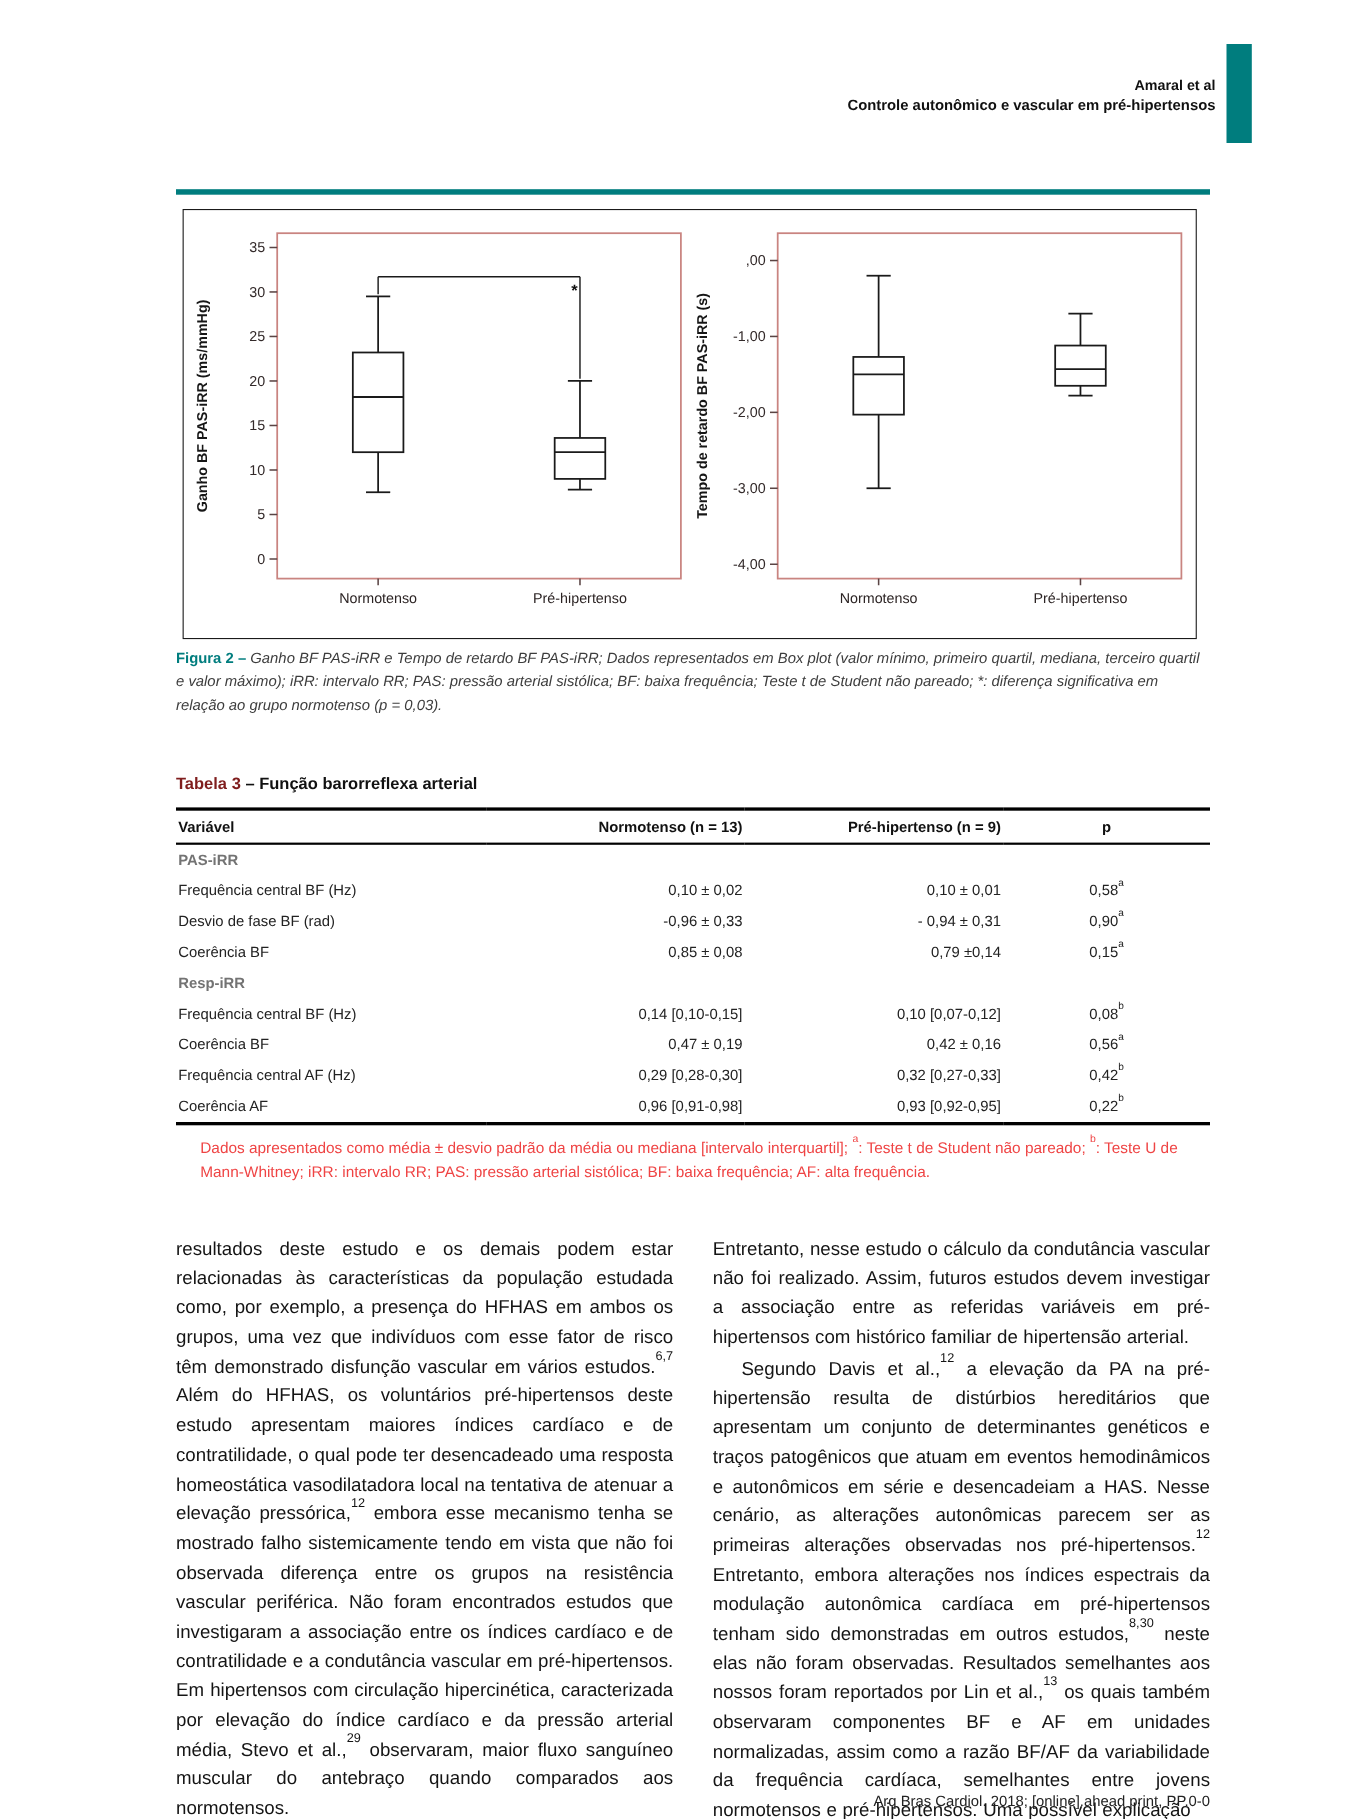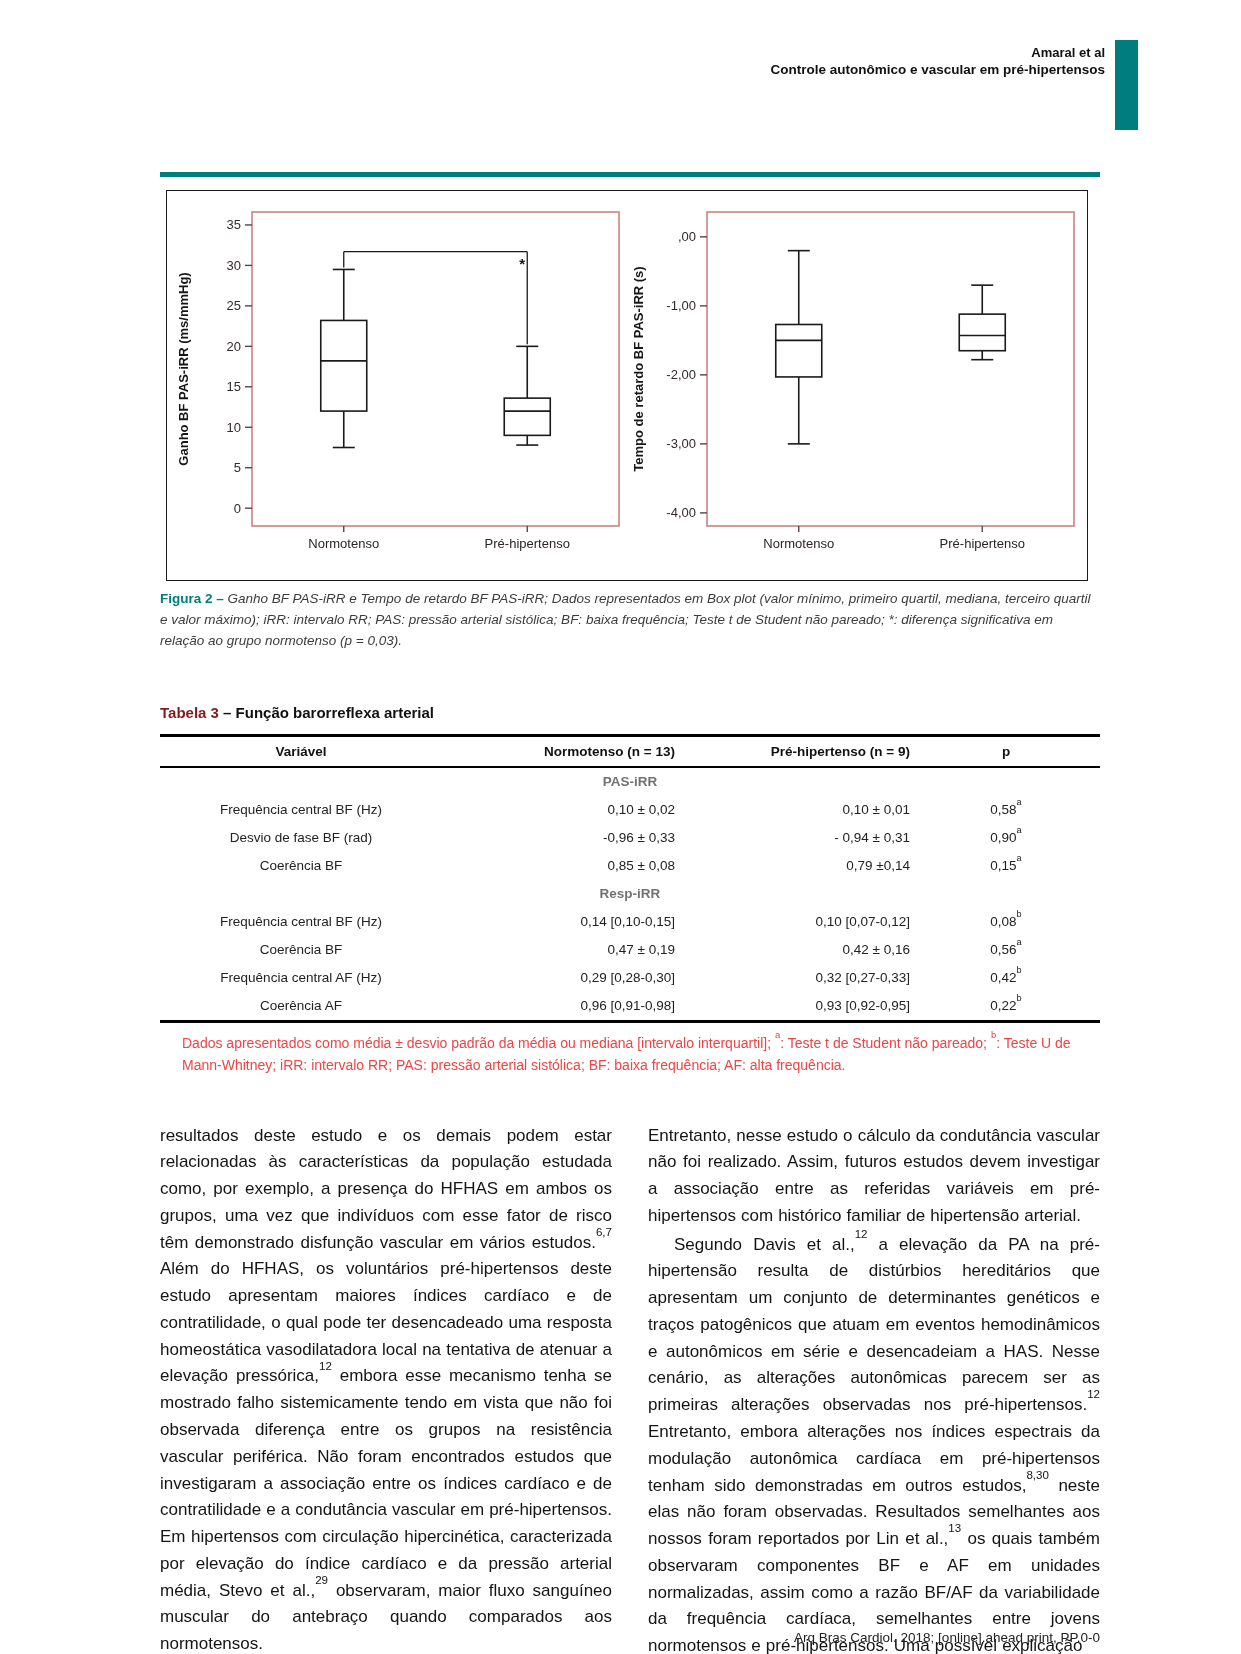"Amaral et al" .header { align-items: flex-start -> center }
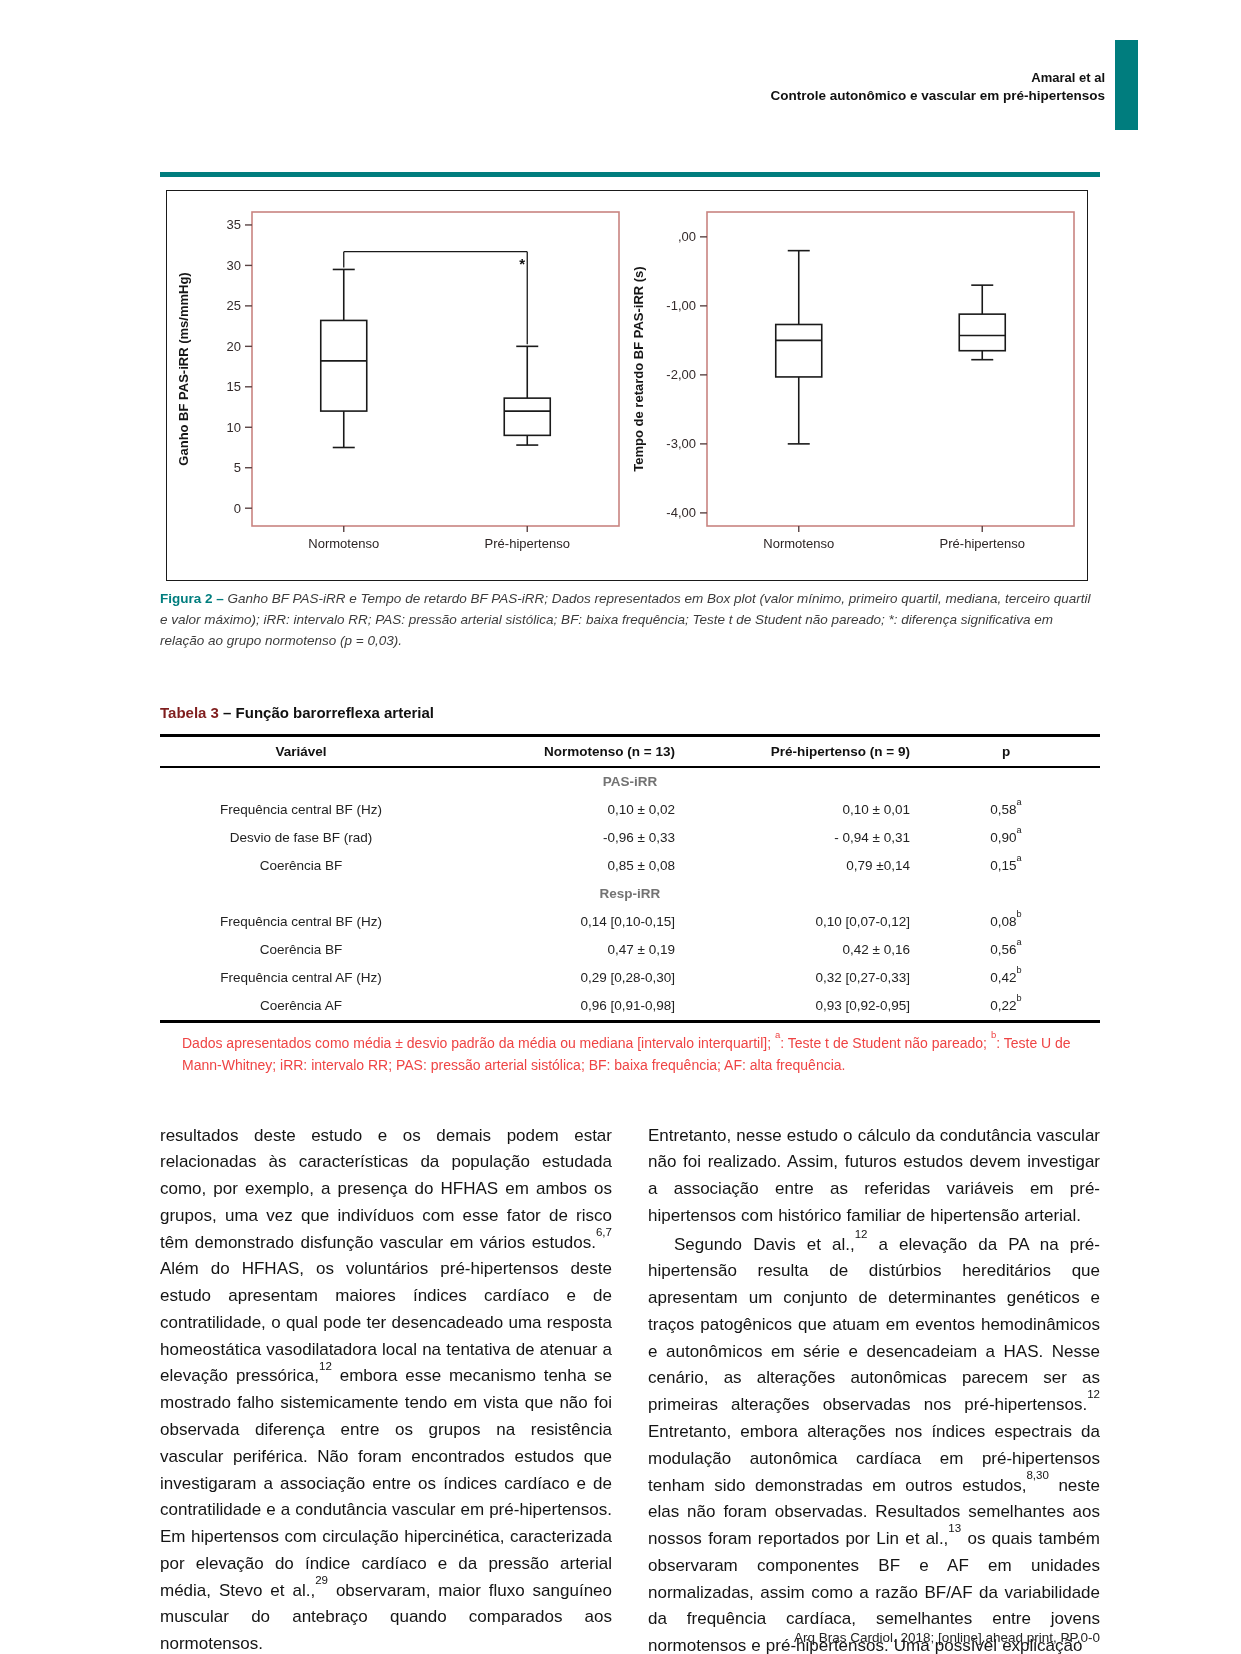"Variável" table.data-table .col-var { text-align: center -> left }
